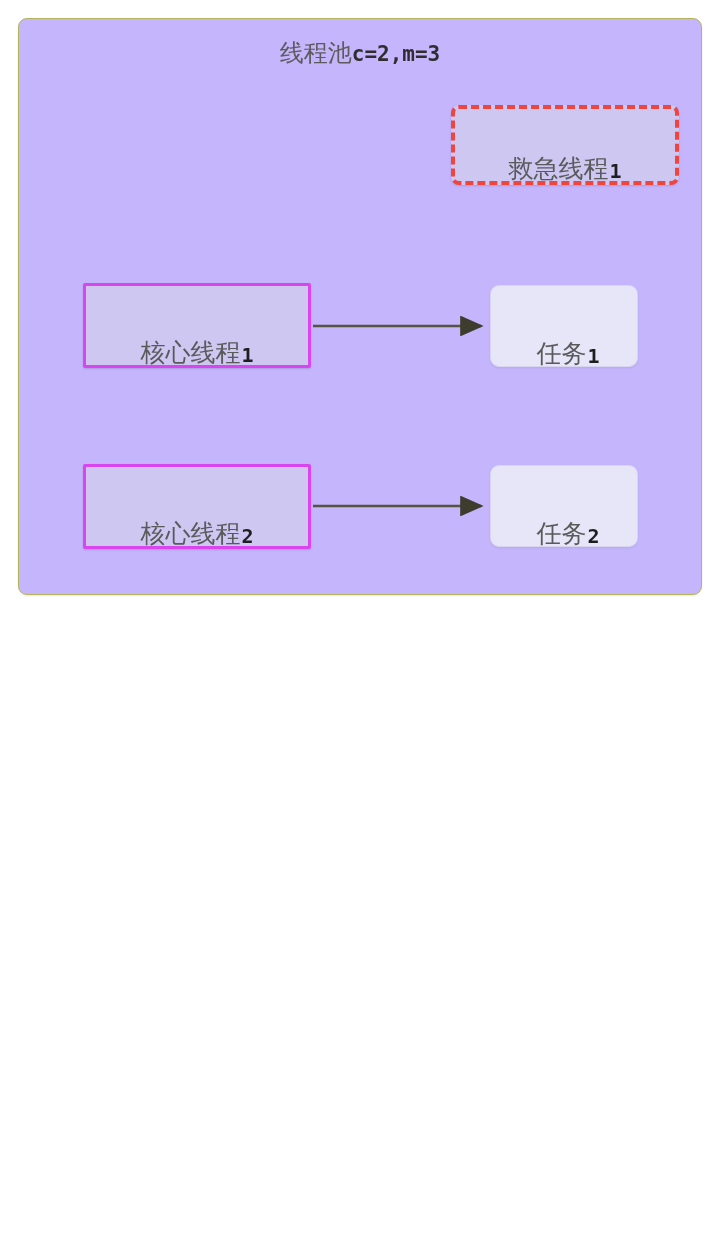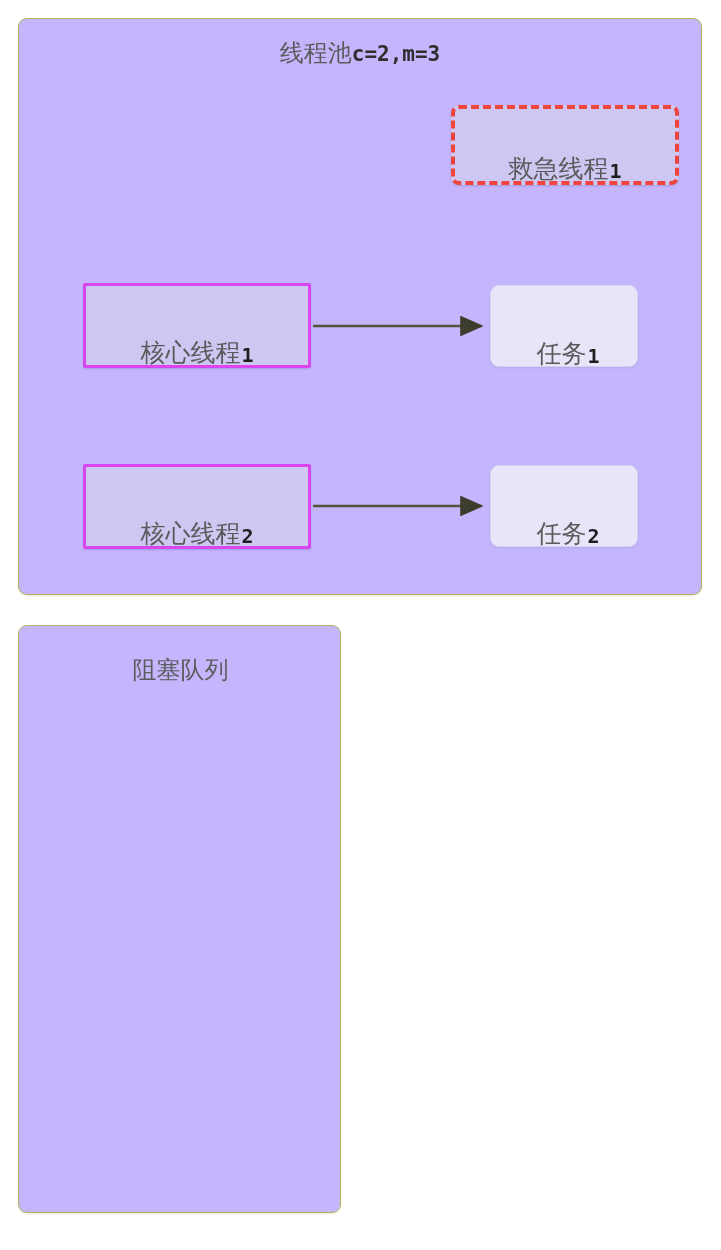"阻塞队列" div.container-box { html: <div> <div>阻塞队列</div> </div> -> none }
